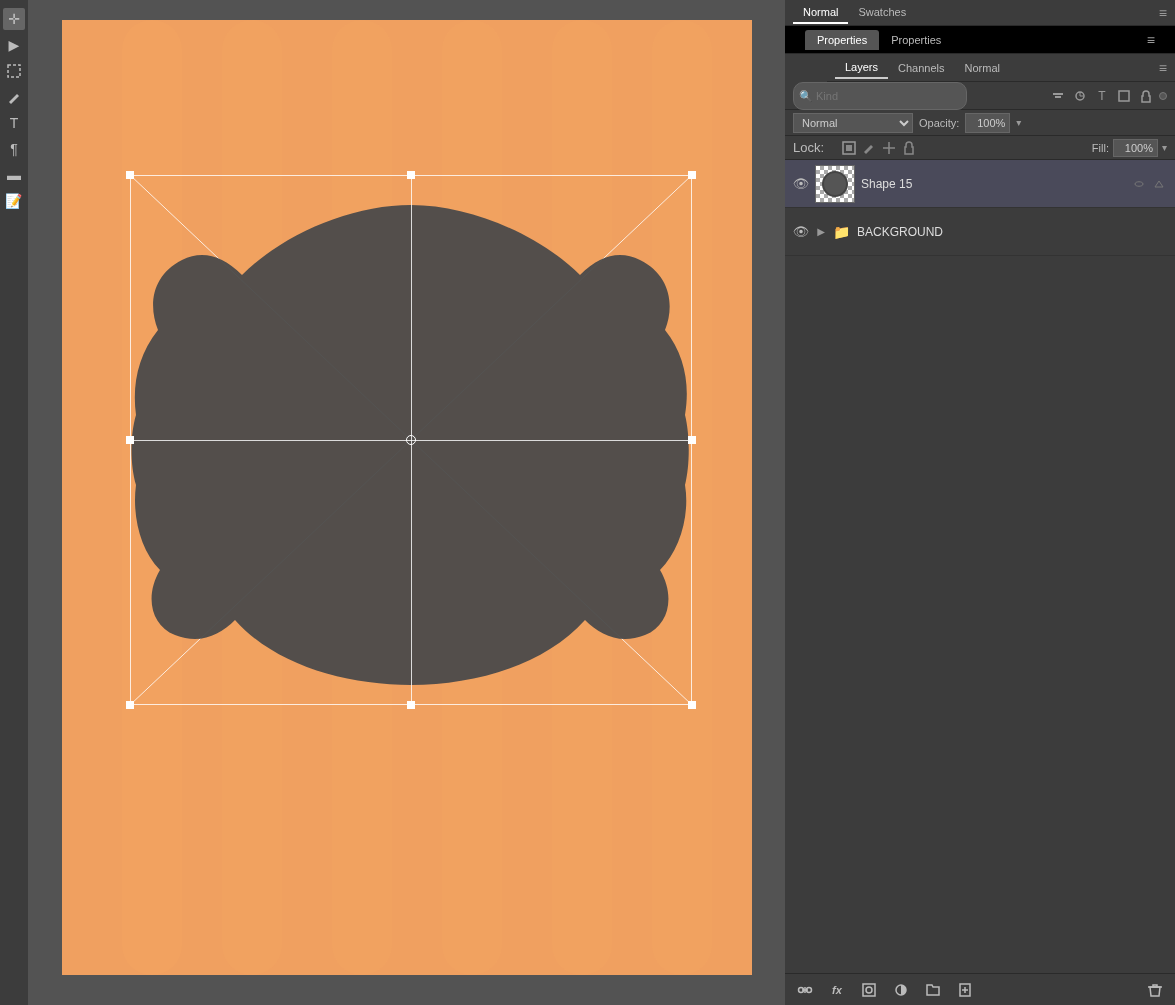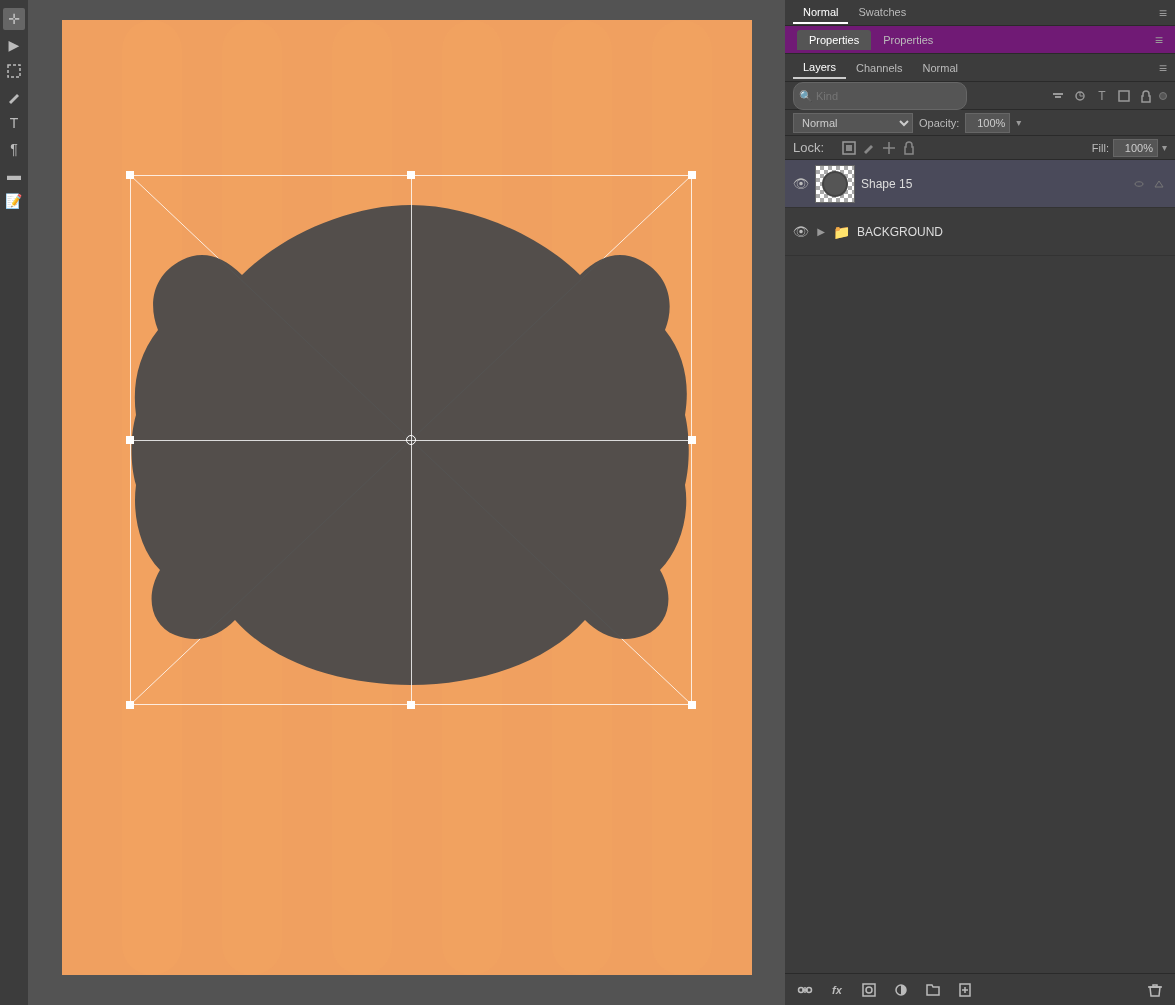"Properties" .props-adj-bar { background: #701a75 -> #000000; padding: 0 12px -> 0 20px }
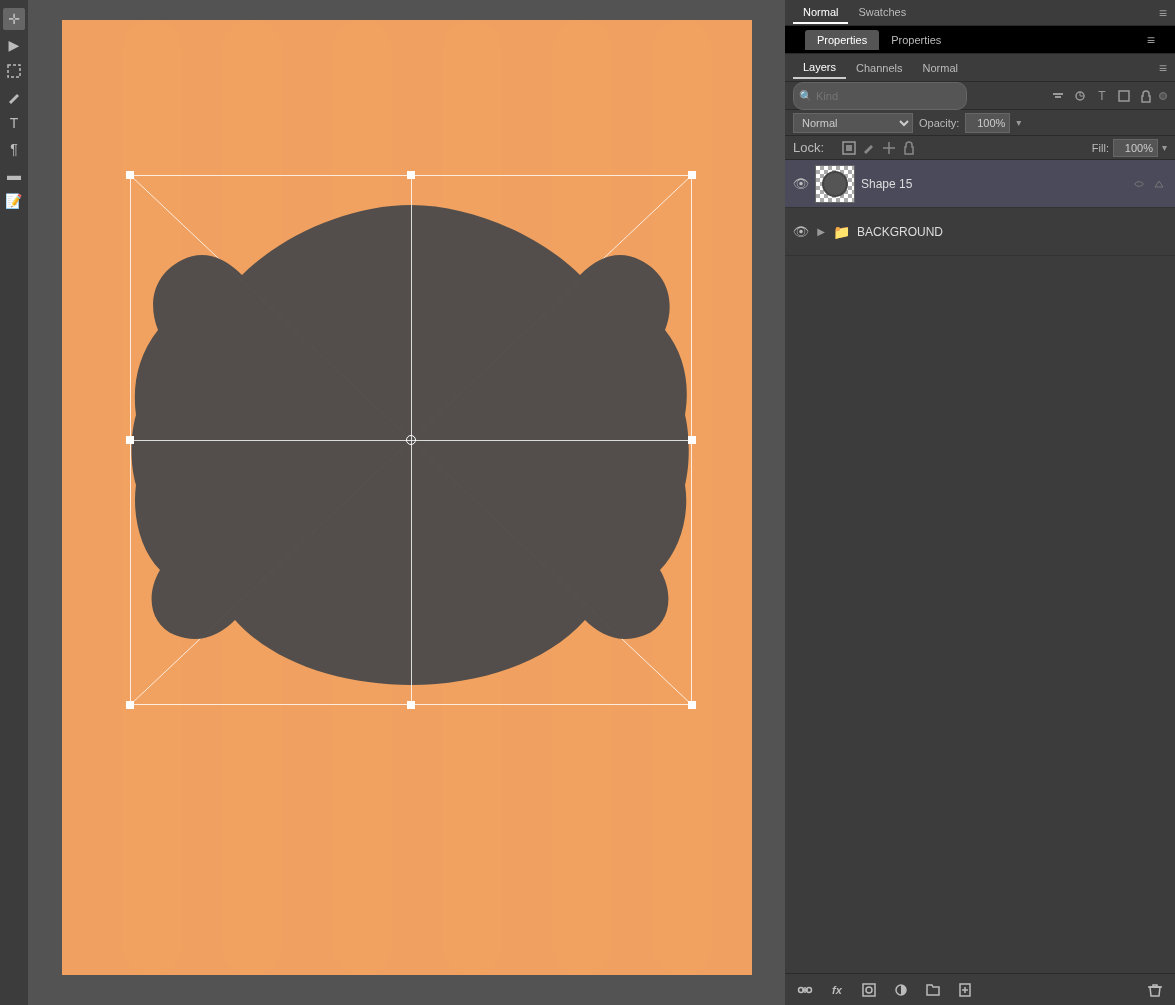"Layers" .layers-bar { margin-left: none -> 42px }
